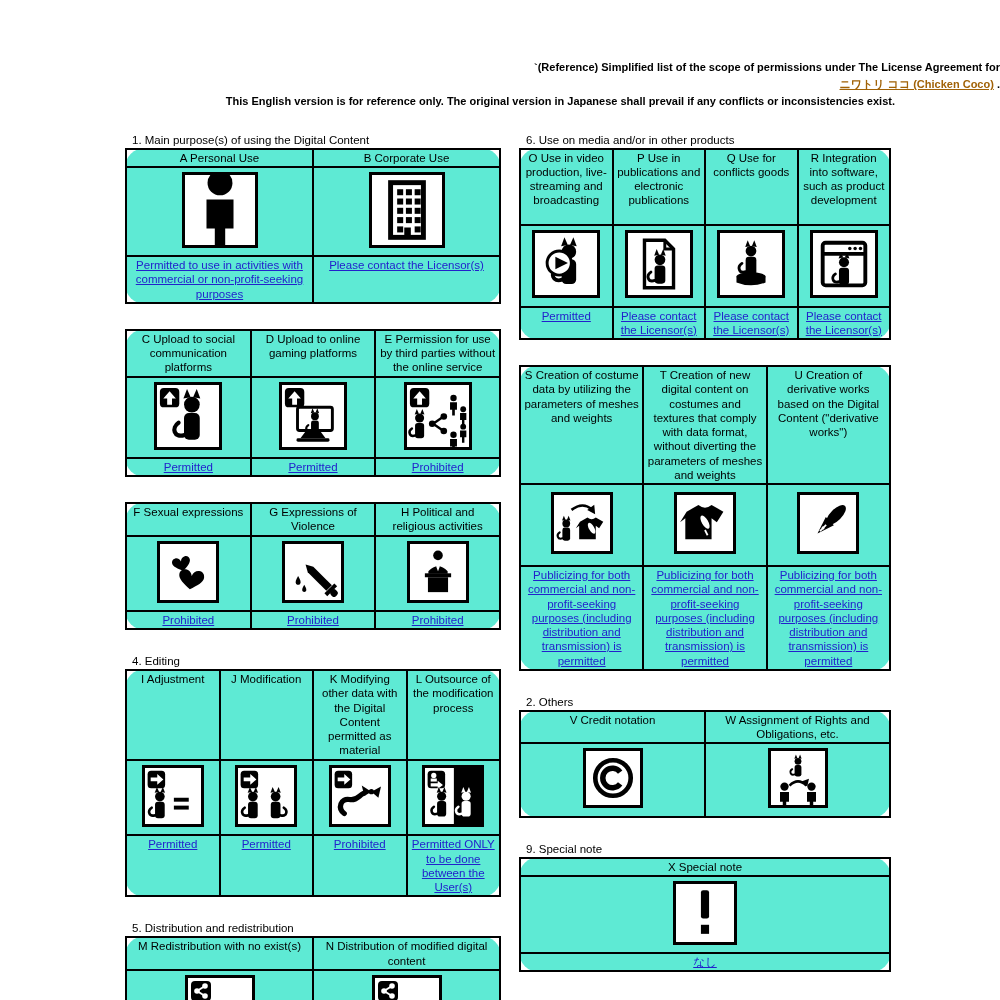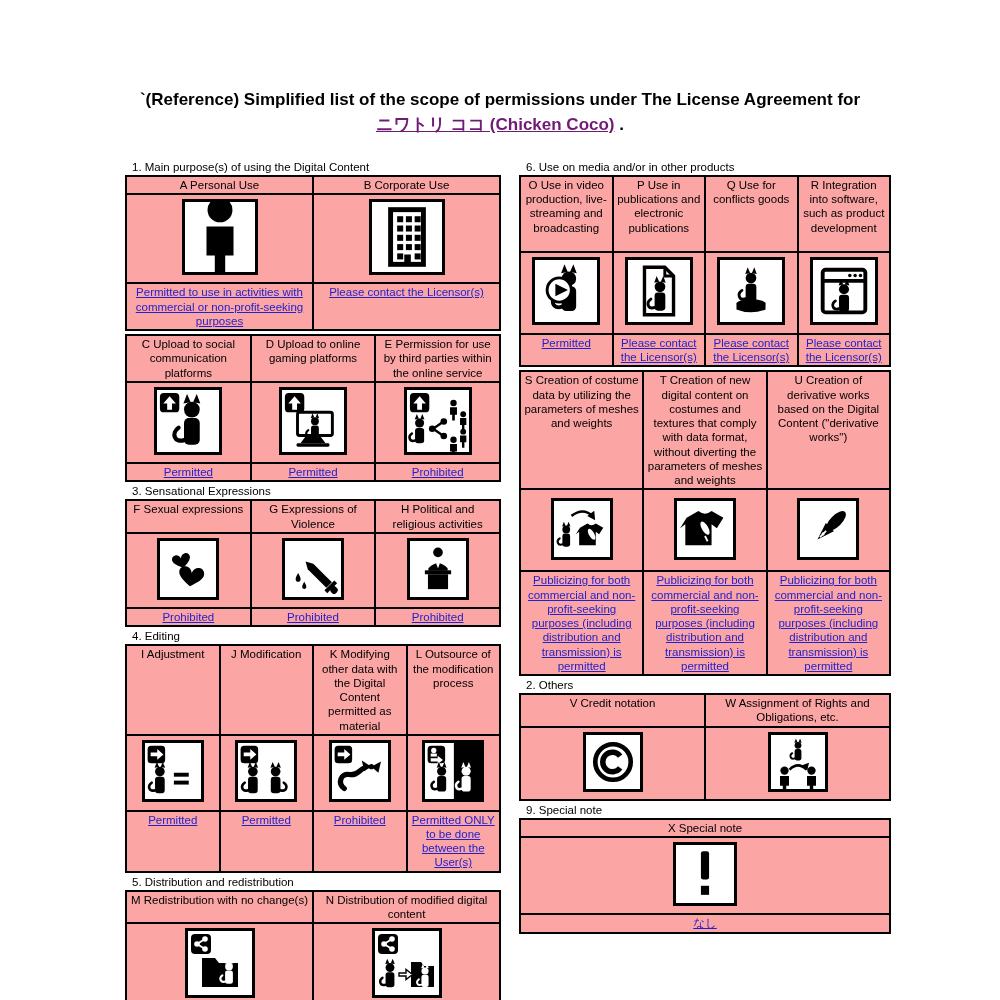"`(Reference) Simplified list of the" .title-block { font-size: 17px -> 11px; padding-top: 88px -> 60px; text-align: center -> right }
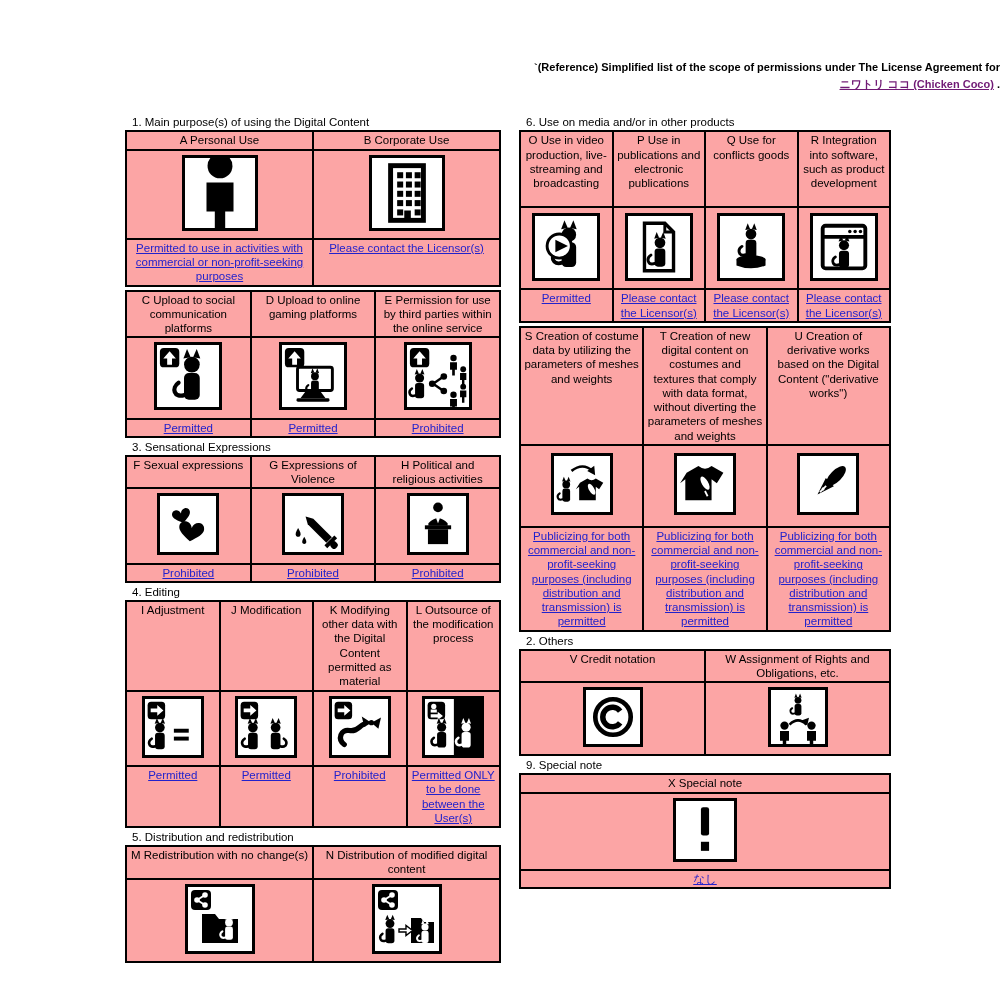"ニワトリ ココ (Chicken Coco)" .subject-link { color: #701a75 -> #a16207 }
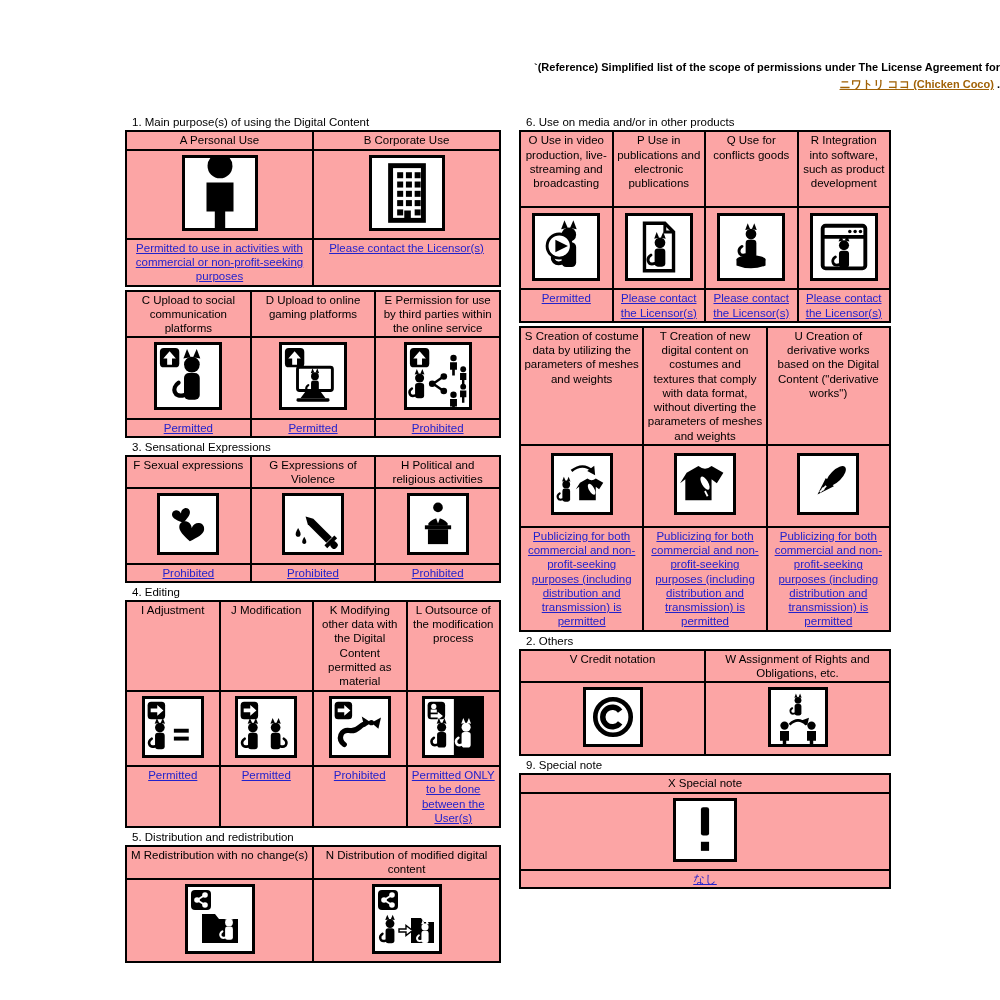"This English version is for" div.title-line3 { html: none -> <div>This English version is for reference only. The original version in Japanese shall prevail if any conflicts or inconsistencies exist.</div> }
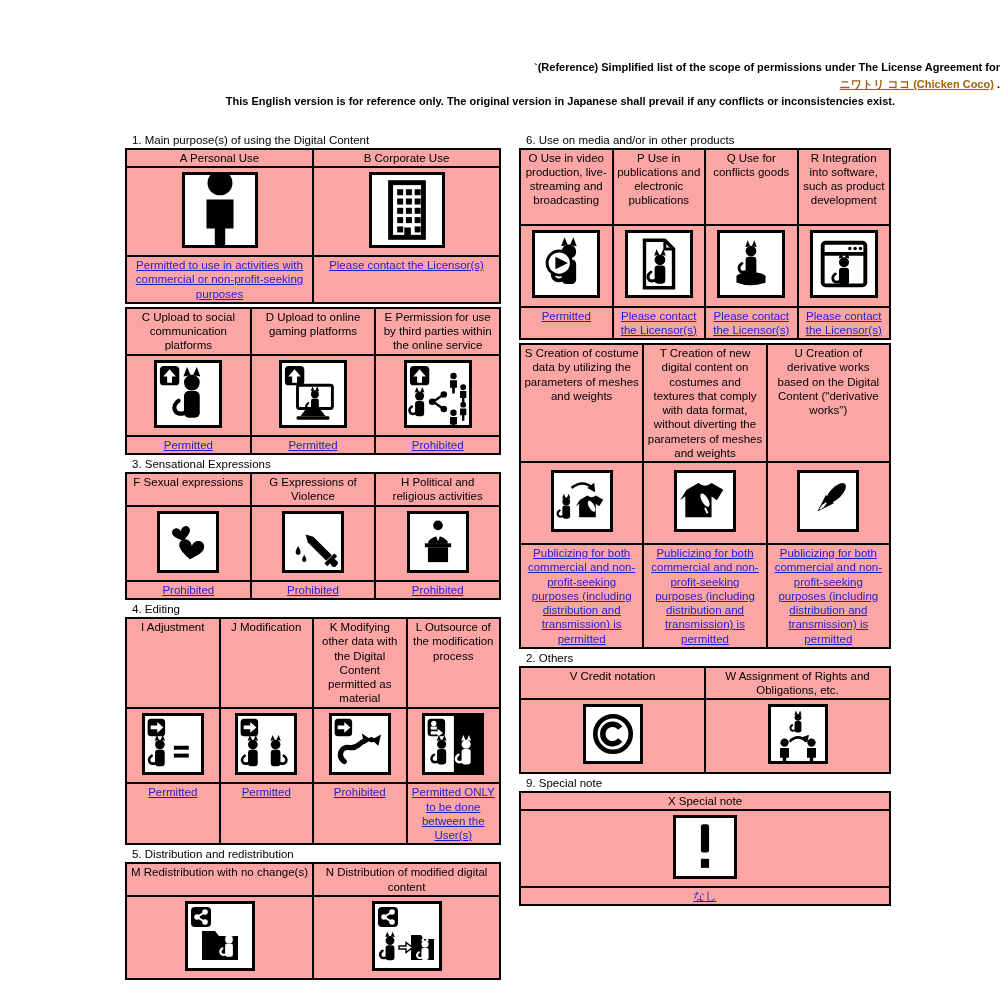"1. Main purpose(s) of using" .section { margin-bottom: 3px -> 25px }
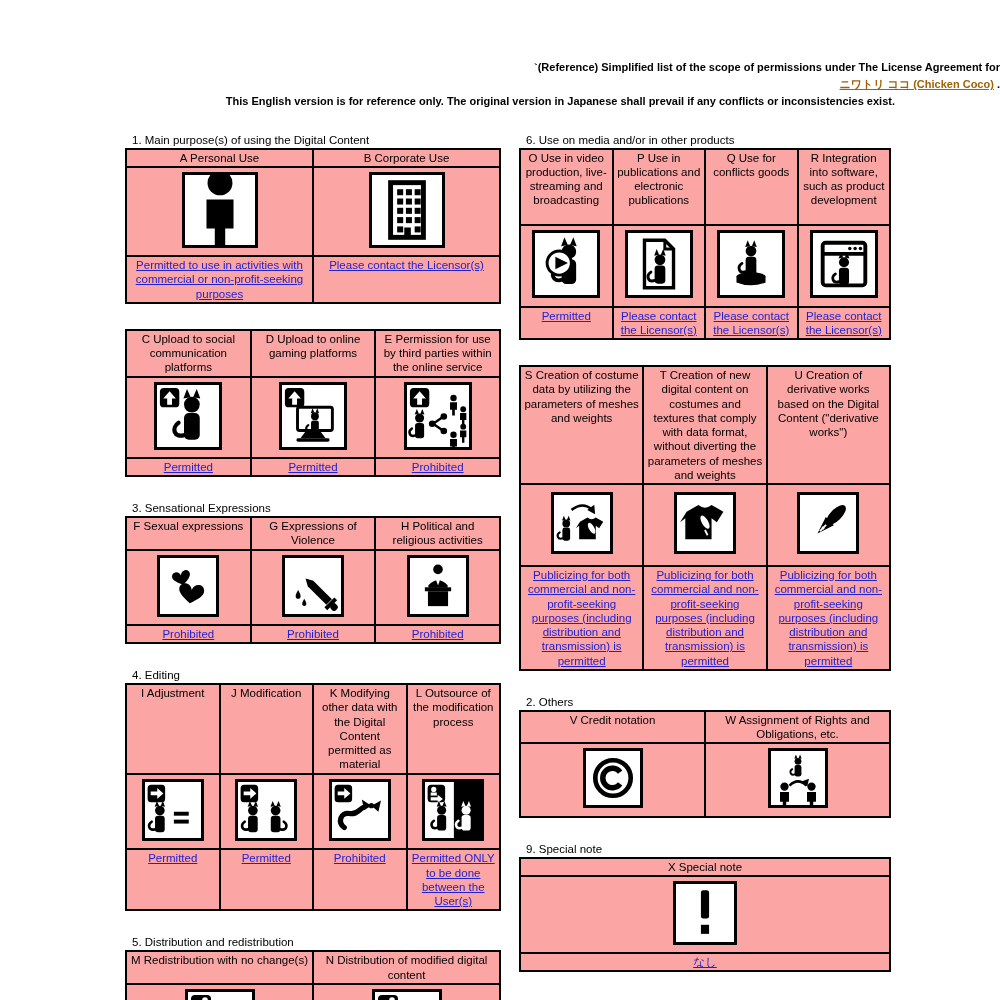"A Personal Use" table { background: #fca5a5 -> #5eead4; border-radius: none -> 20px }
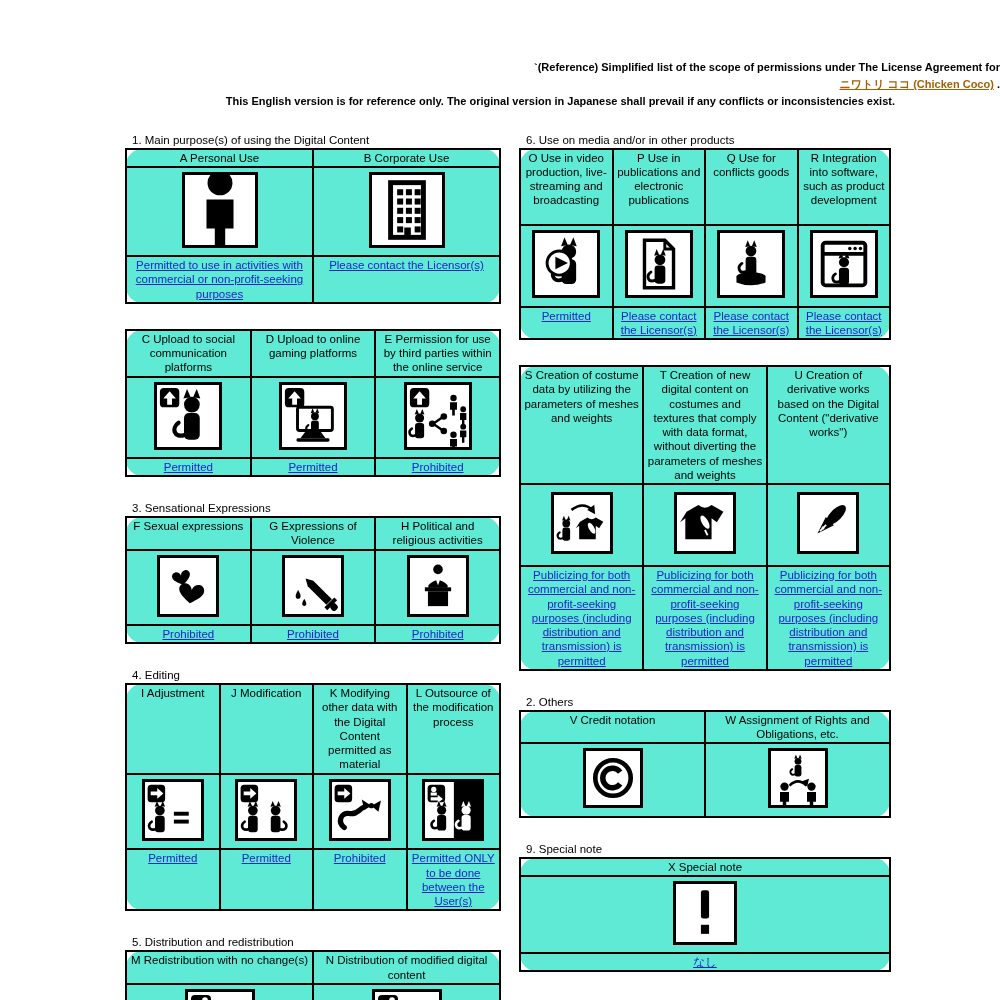"E Permission for use by" td { text: within -> without }
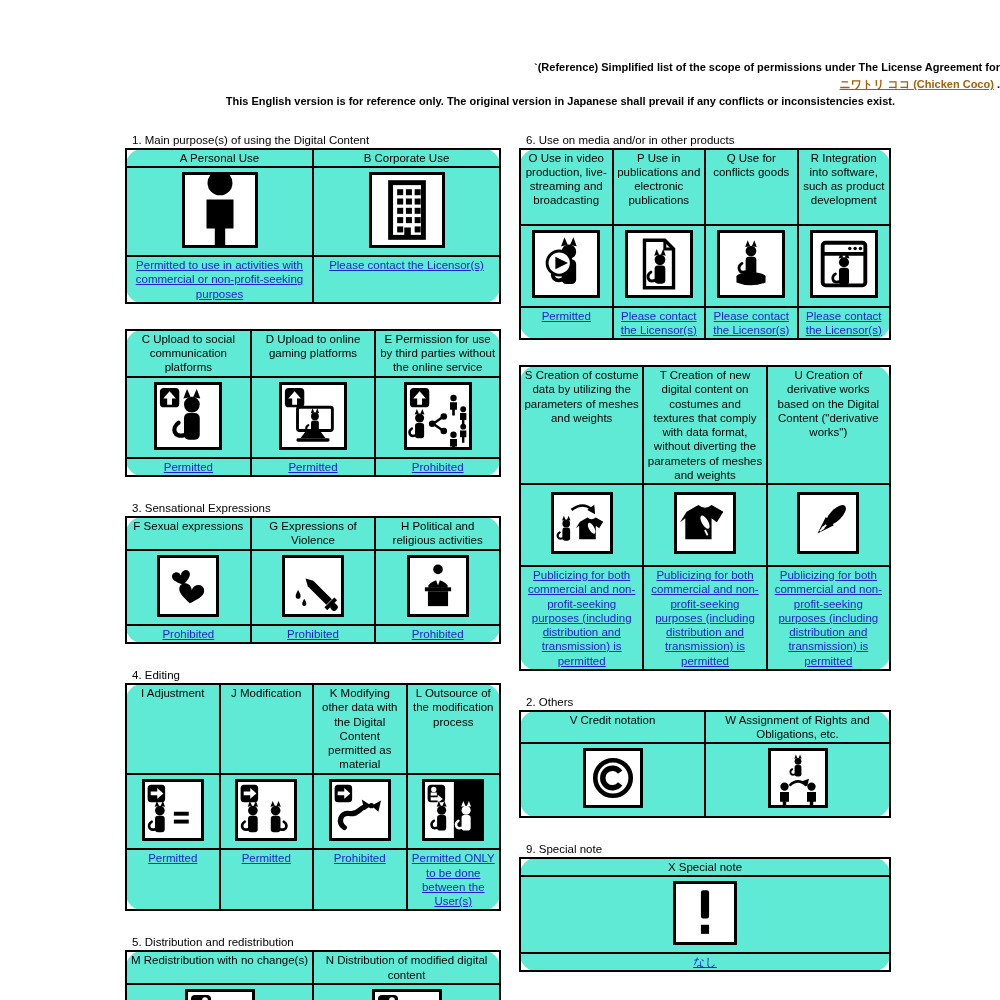"3. Sensational Expressions" div.sec-title { html: <div>3. Sensational Expressions</div> -> none }
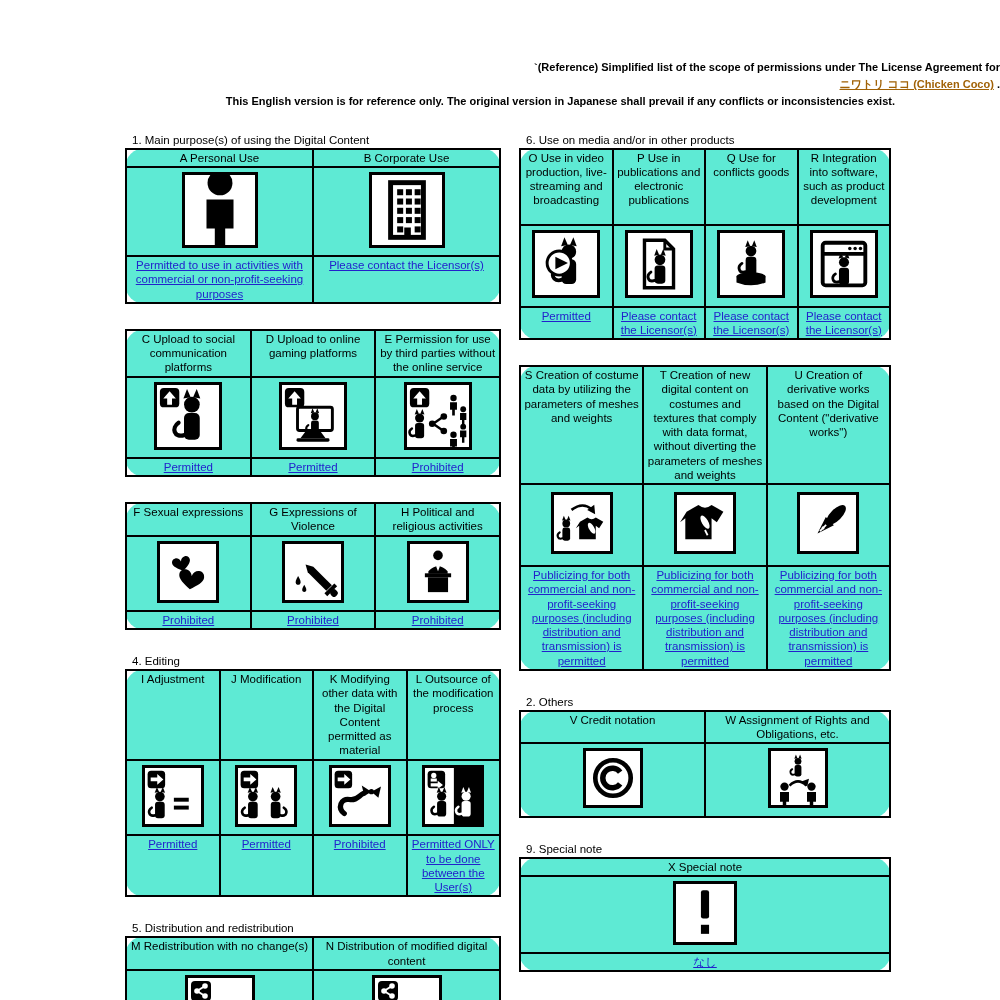"M Redistribution with no change(s)" td { text: change -> exist }
